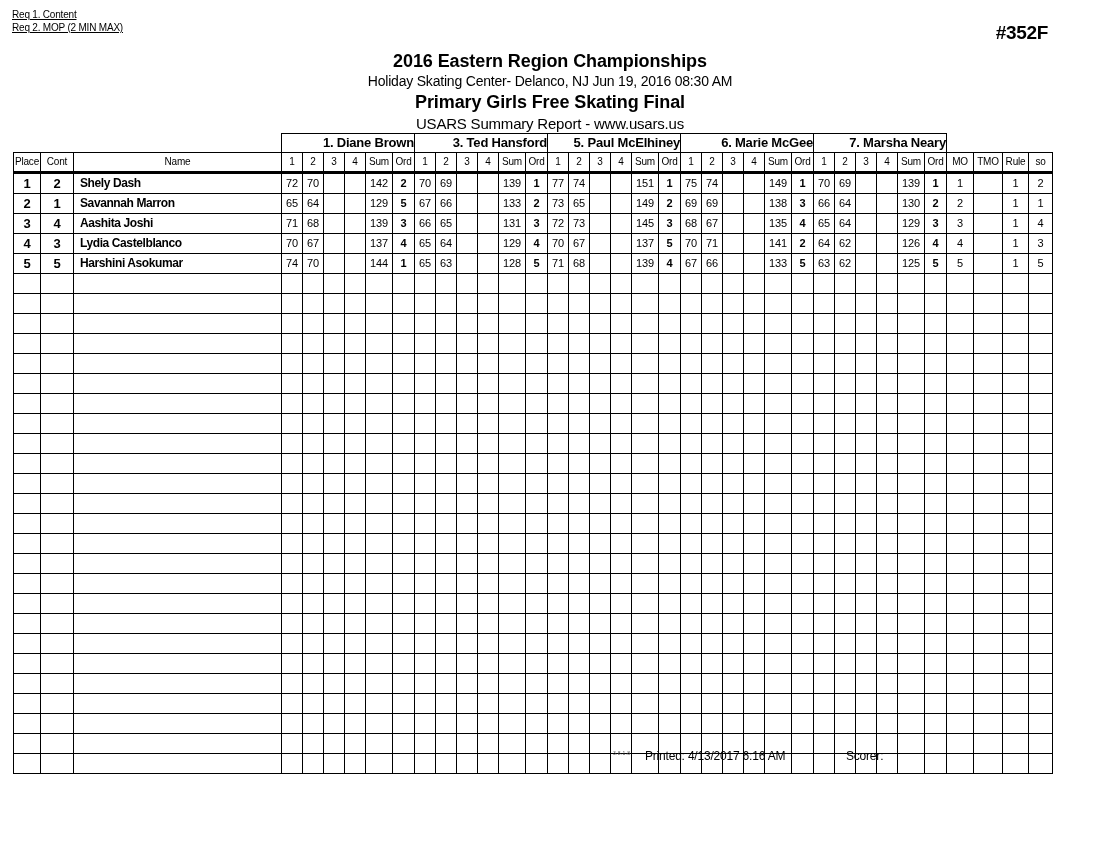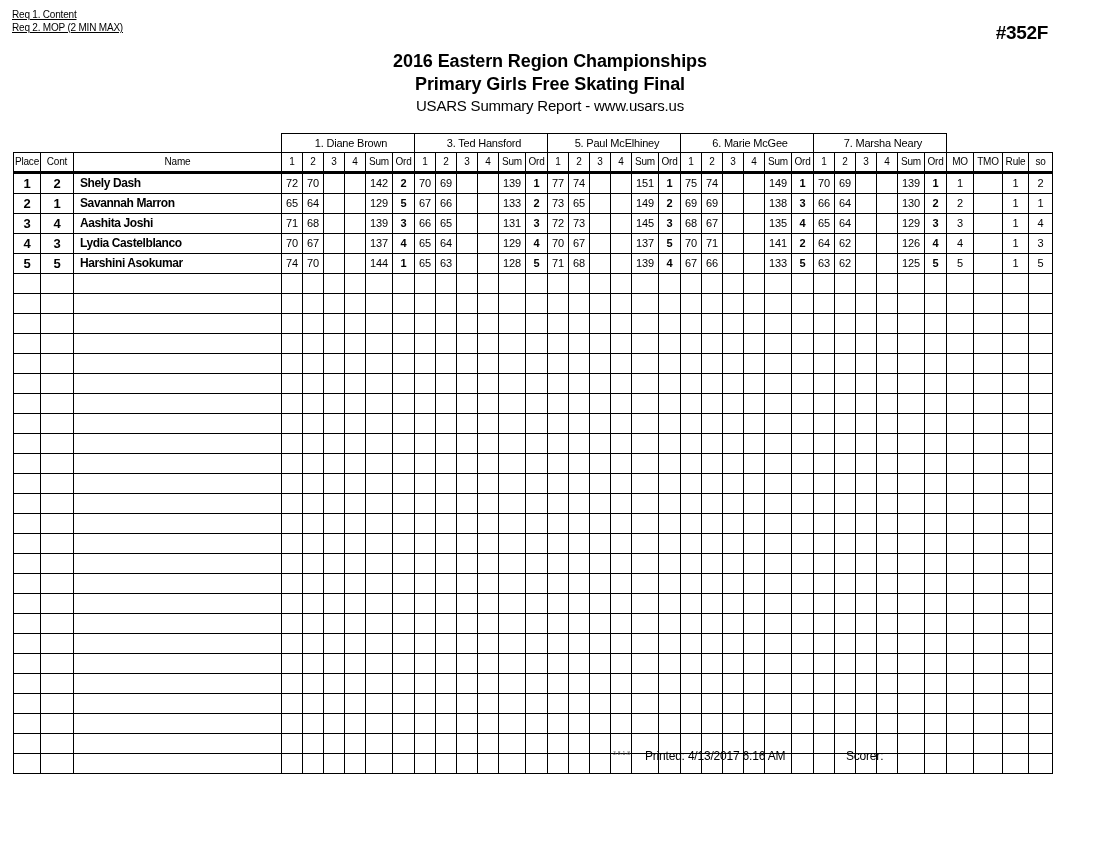"Holiday Skating Center- Delanco, NJ" div { html: none -> <div>Holiday Skating Center- Delanco, NJ Jun 19, 2016 08:30 AM</div> }
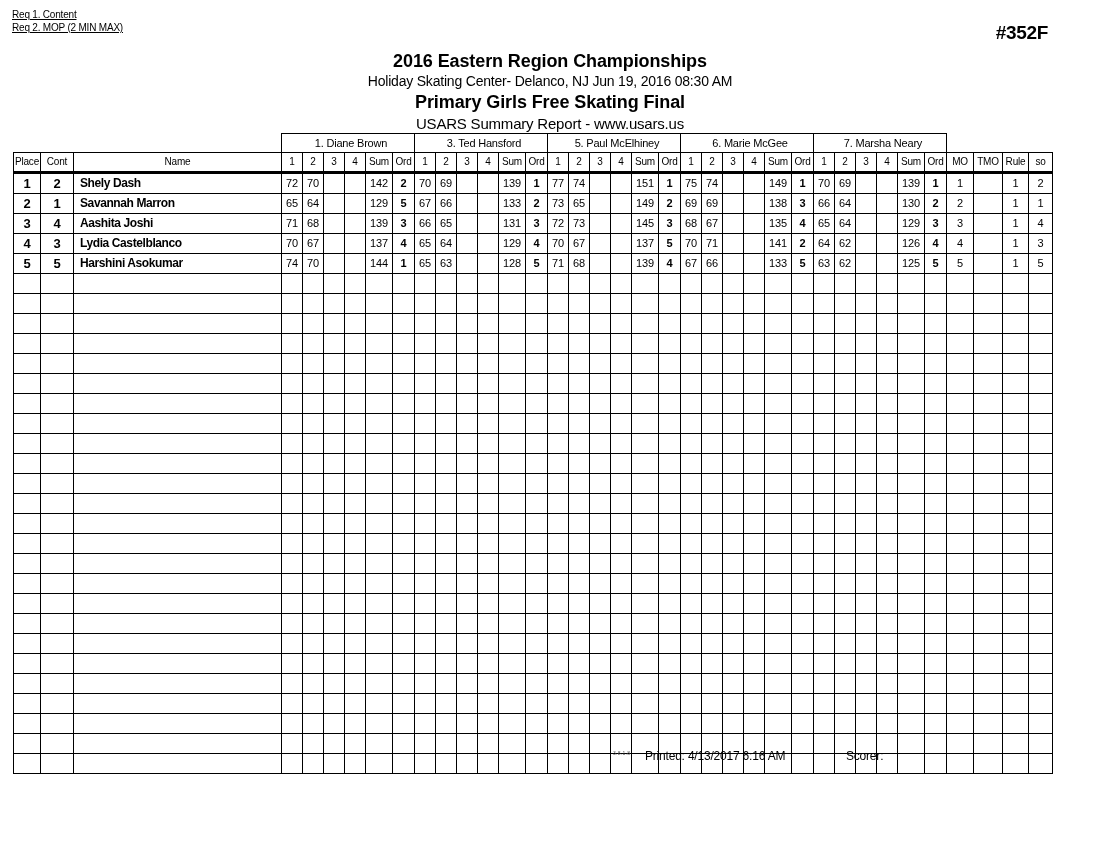"1. Diane Brown" tr.judge-band td { font-size: 11px -> 13px; font-weight: none -> bold; text-align: center -> right }
